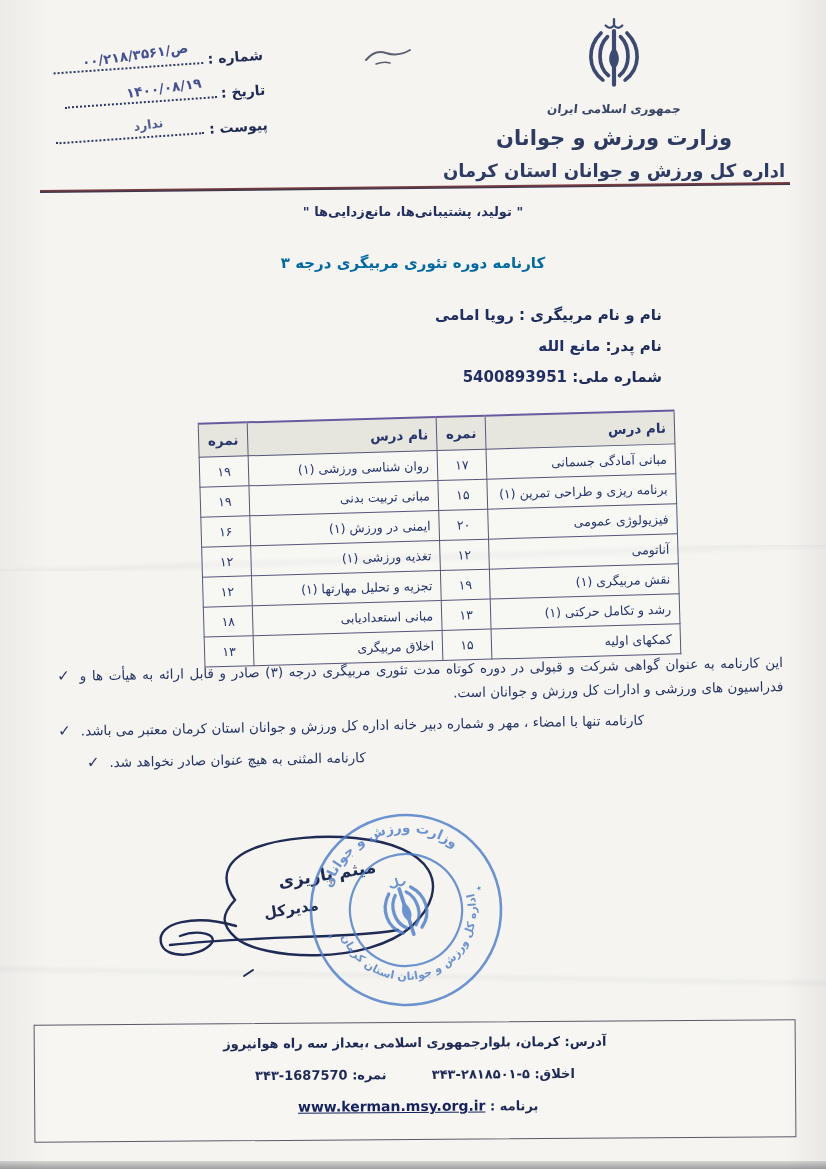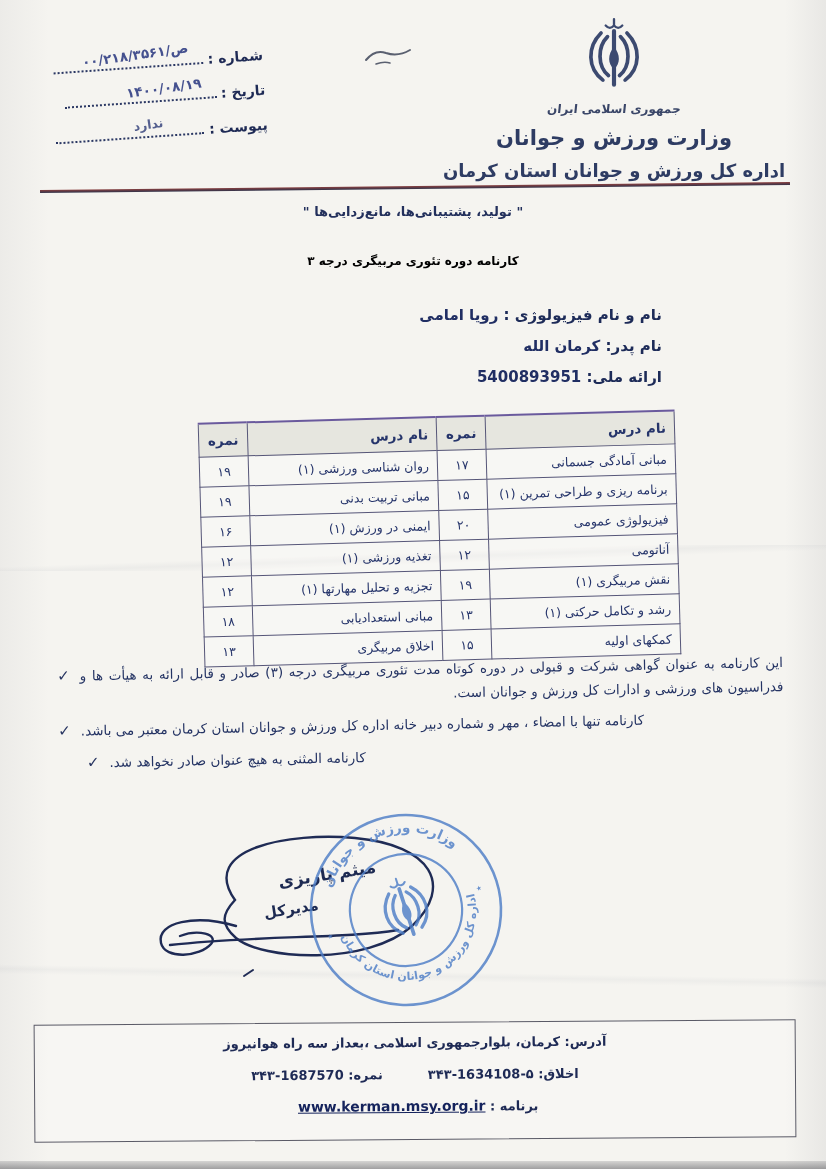"کارنامه دوره تئوری مربیگری درجه" .doc-title { color: #000000 -> #0369a1; font-size: 12px -> 15px }
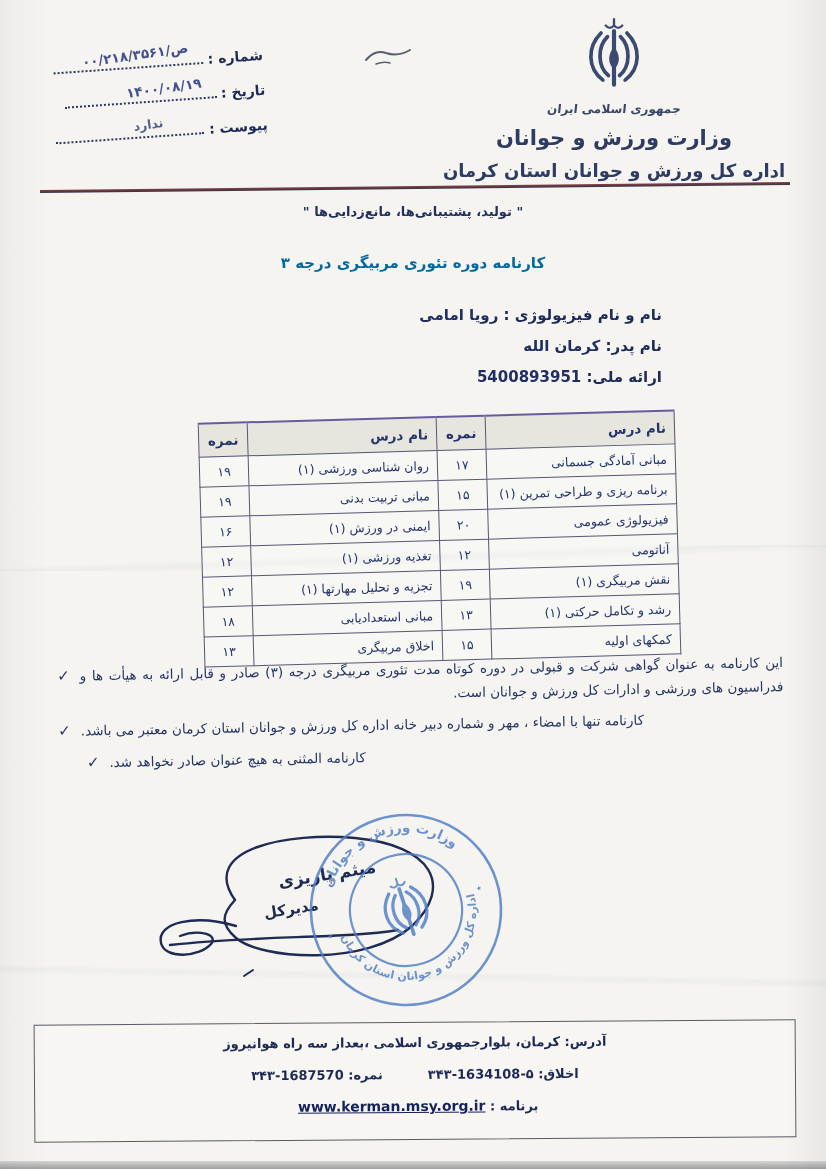"نام و نام فیزیولوژی :" span { text: فیزیولوژی -> مربیگری }
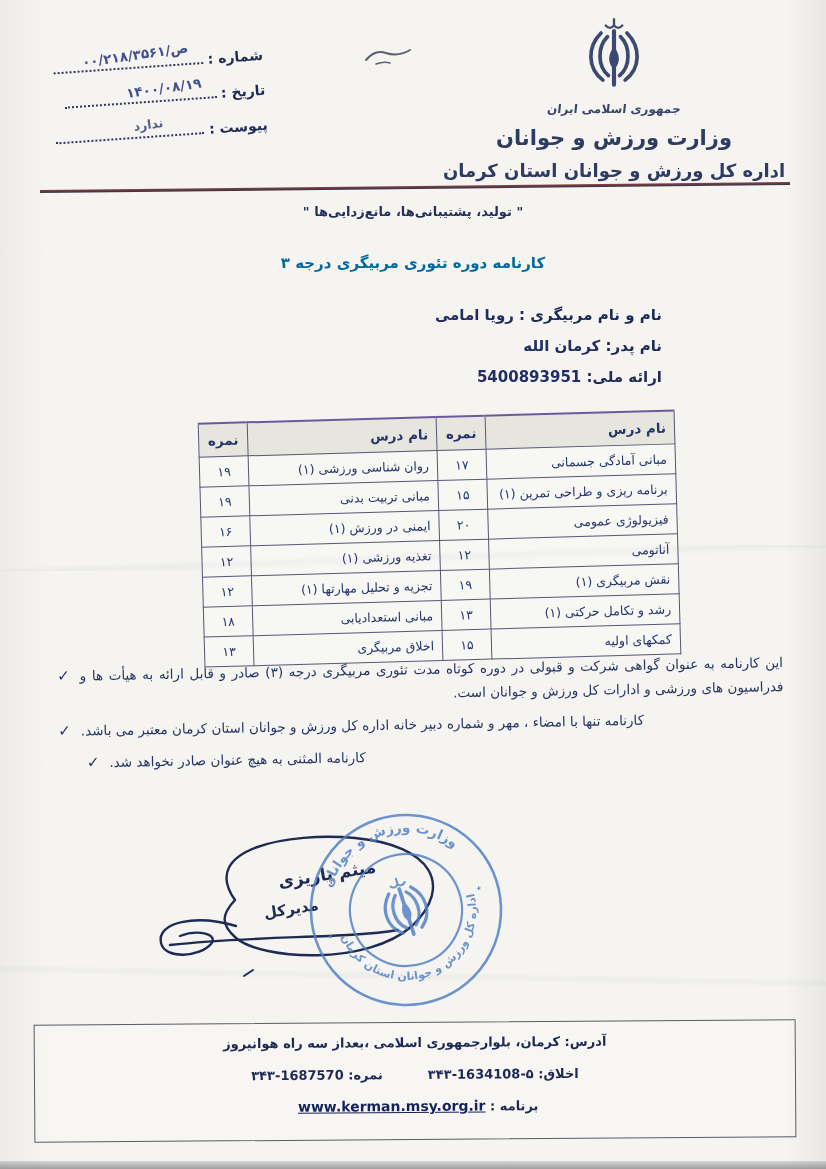"کرمان الله" span.value { text: کرمان -> مانع }
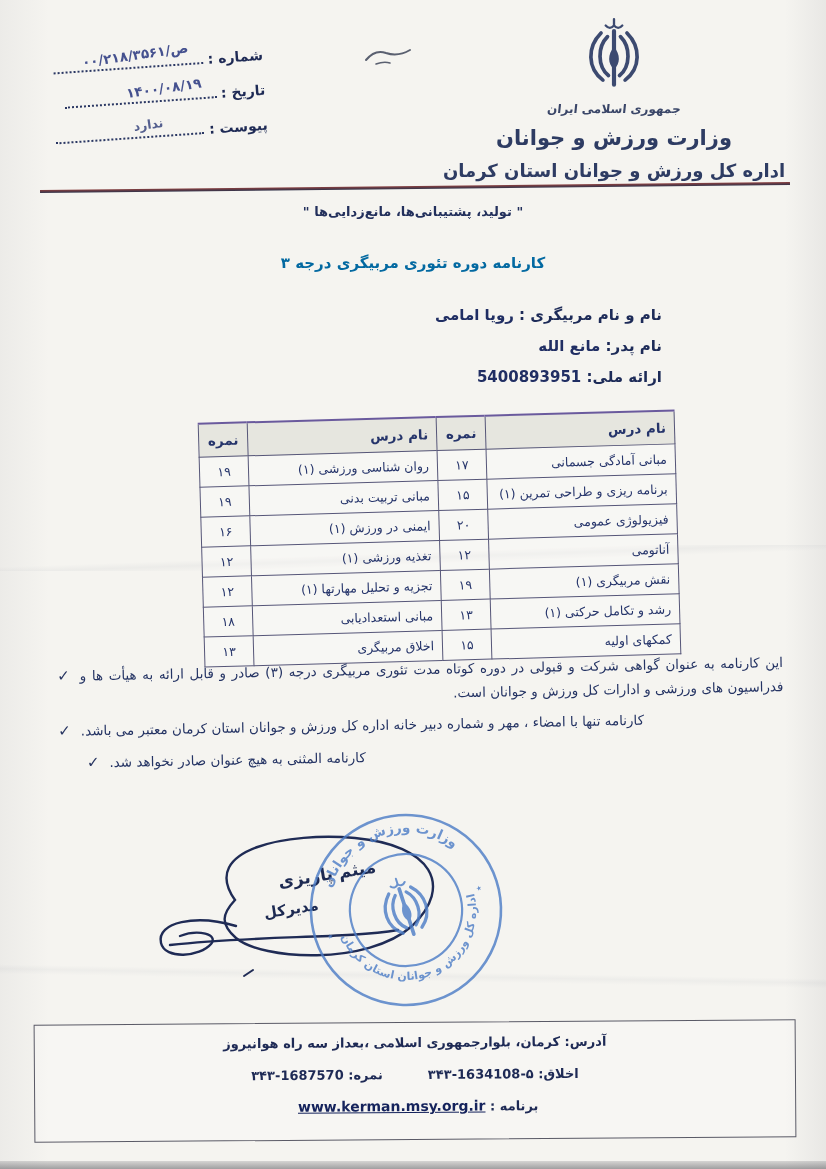"ارائه ملی:" span { text: ارائه -> شماره }
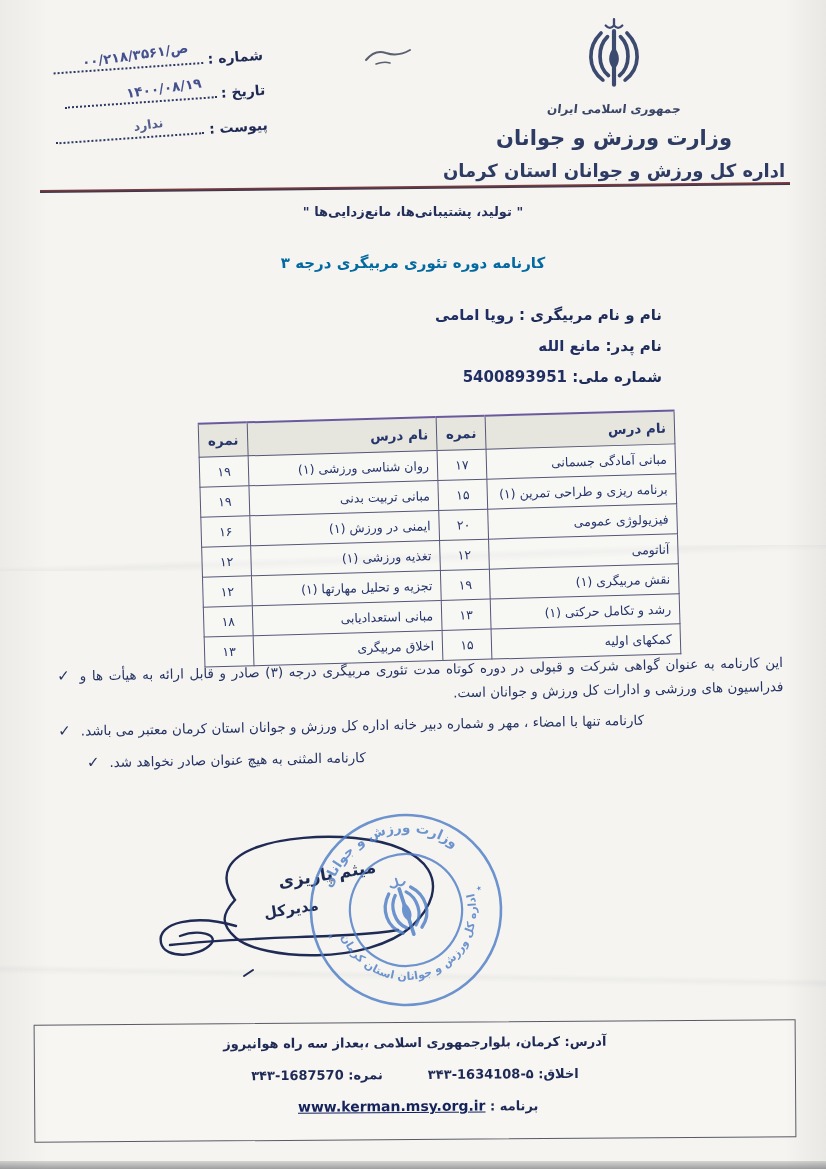"۵-1634108-۳۴۳" span { text: ۵-1634108-۳۴۳ -> ۵-۲۸۱۸۵۰۱-۳۴۳ }
